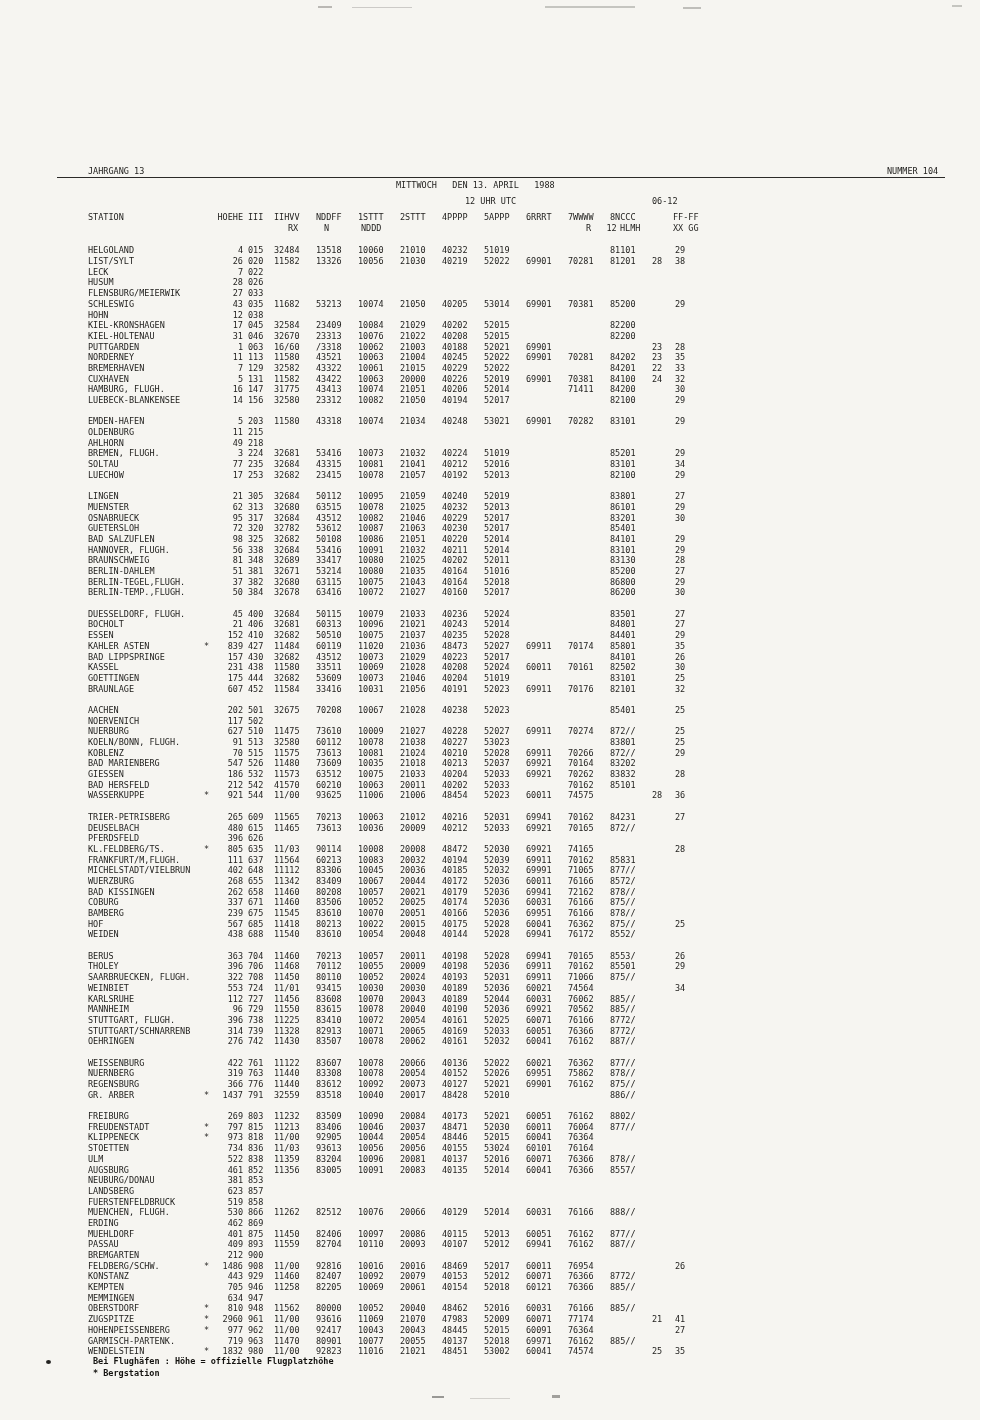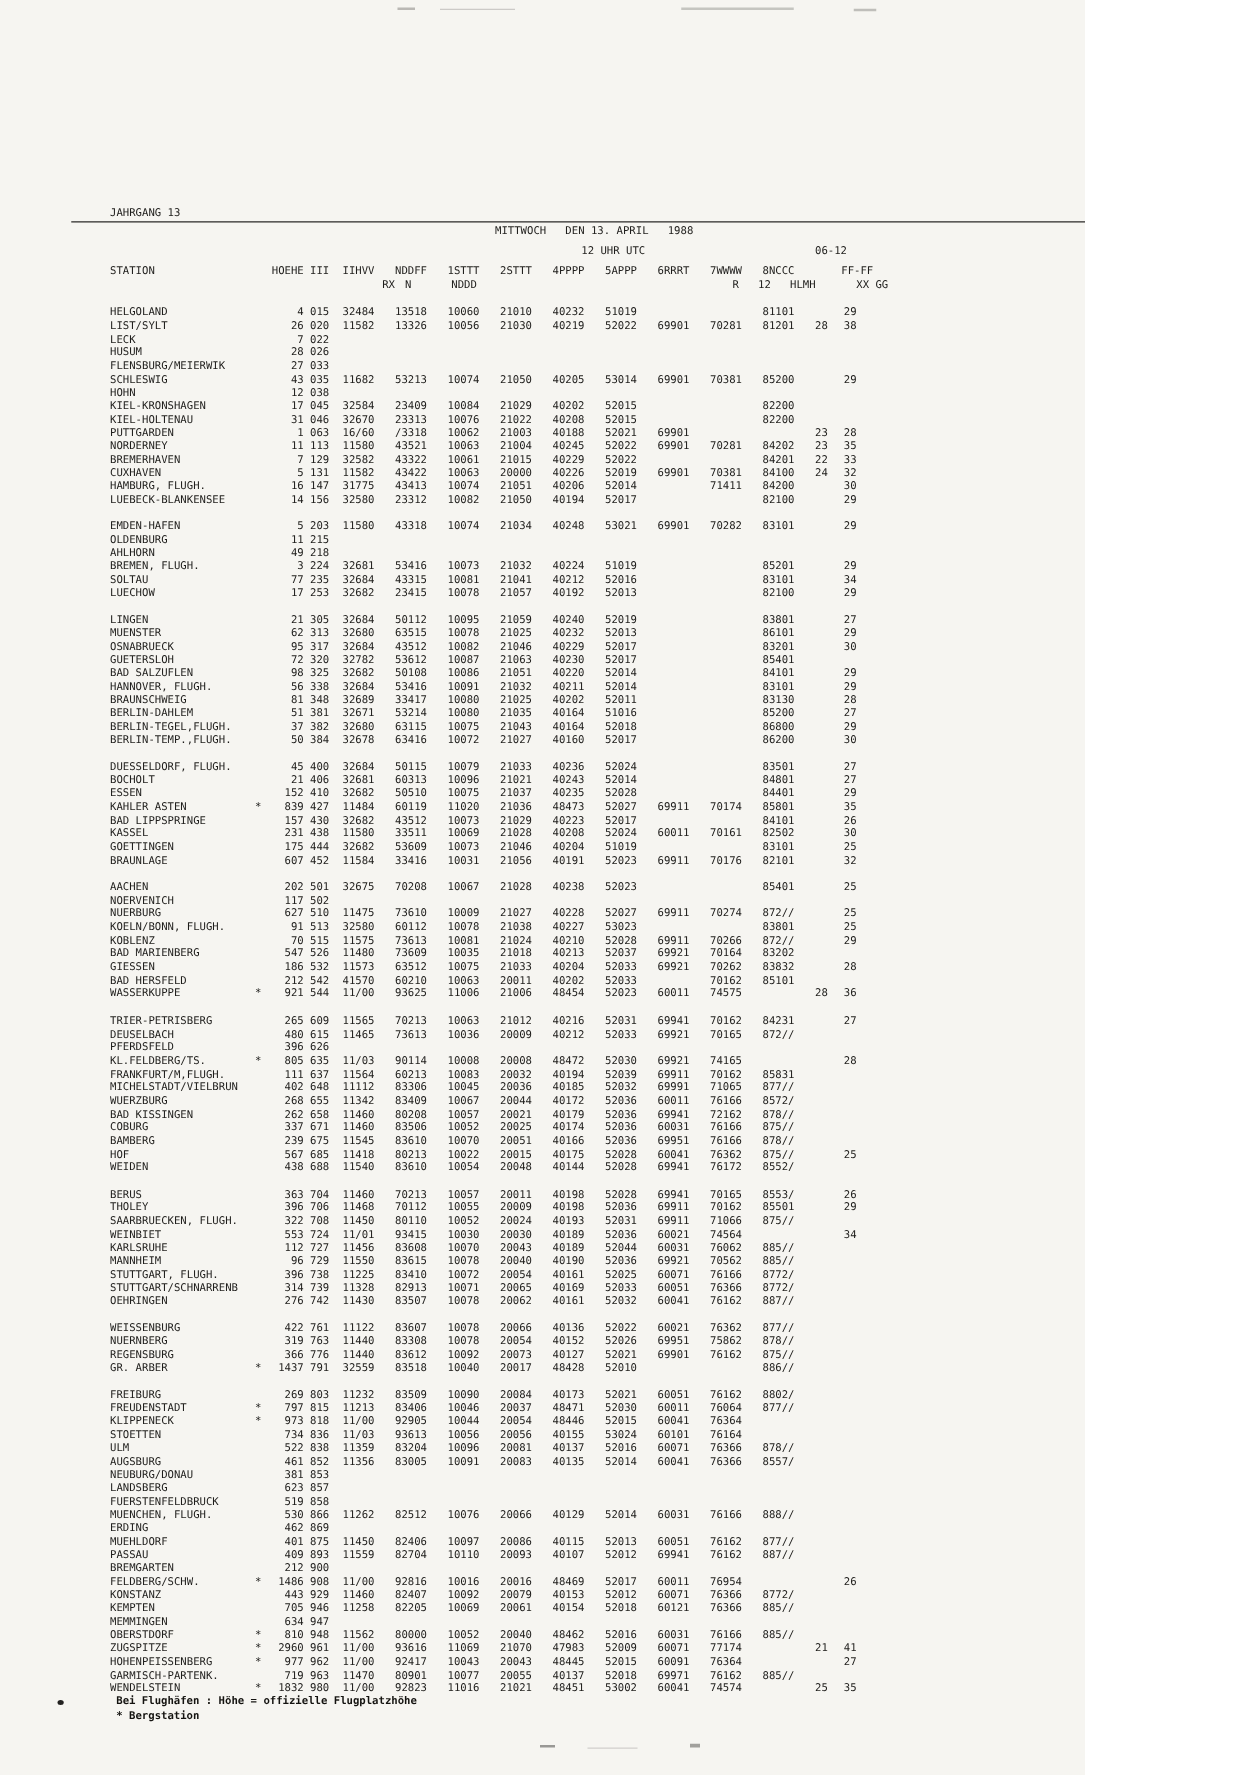"JAHRGANG 13" .page { width: 868px -> 980px }
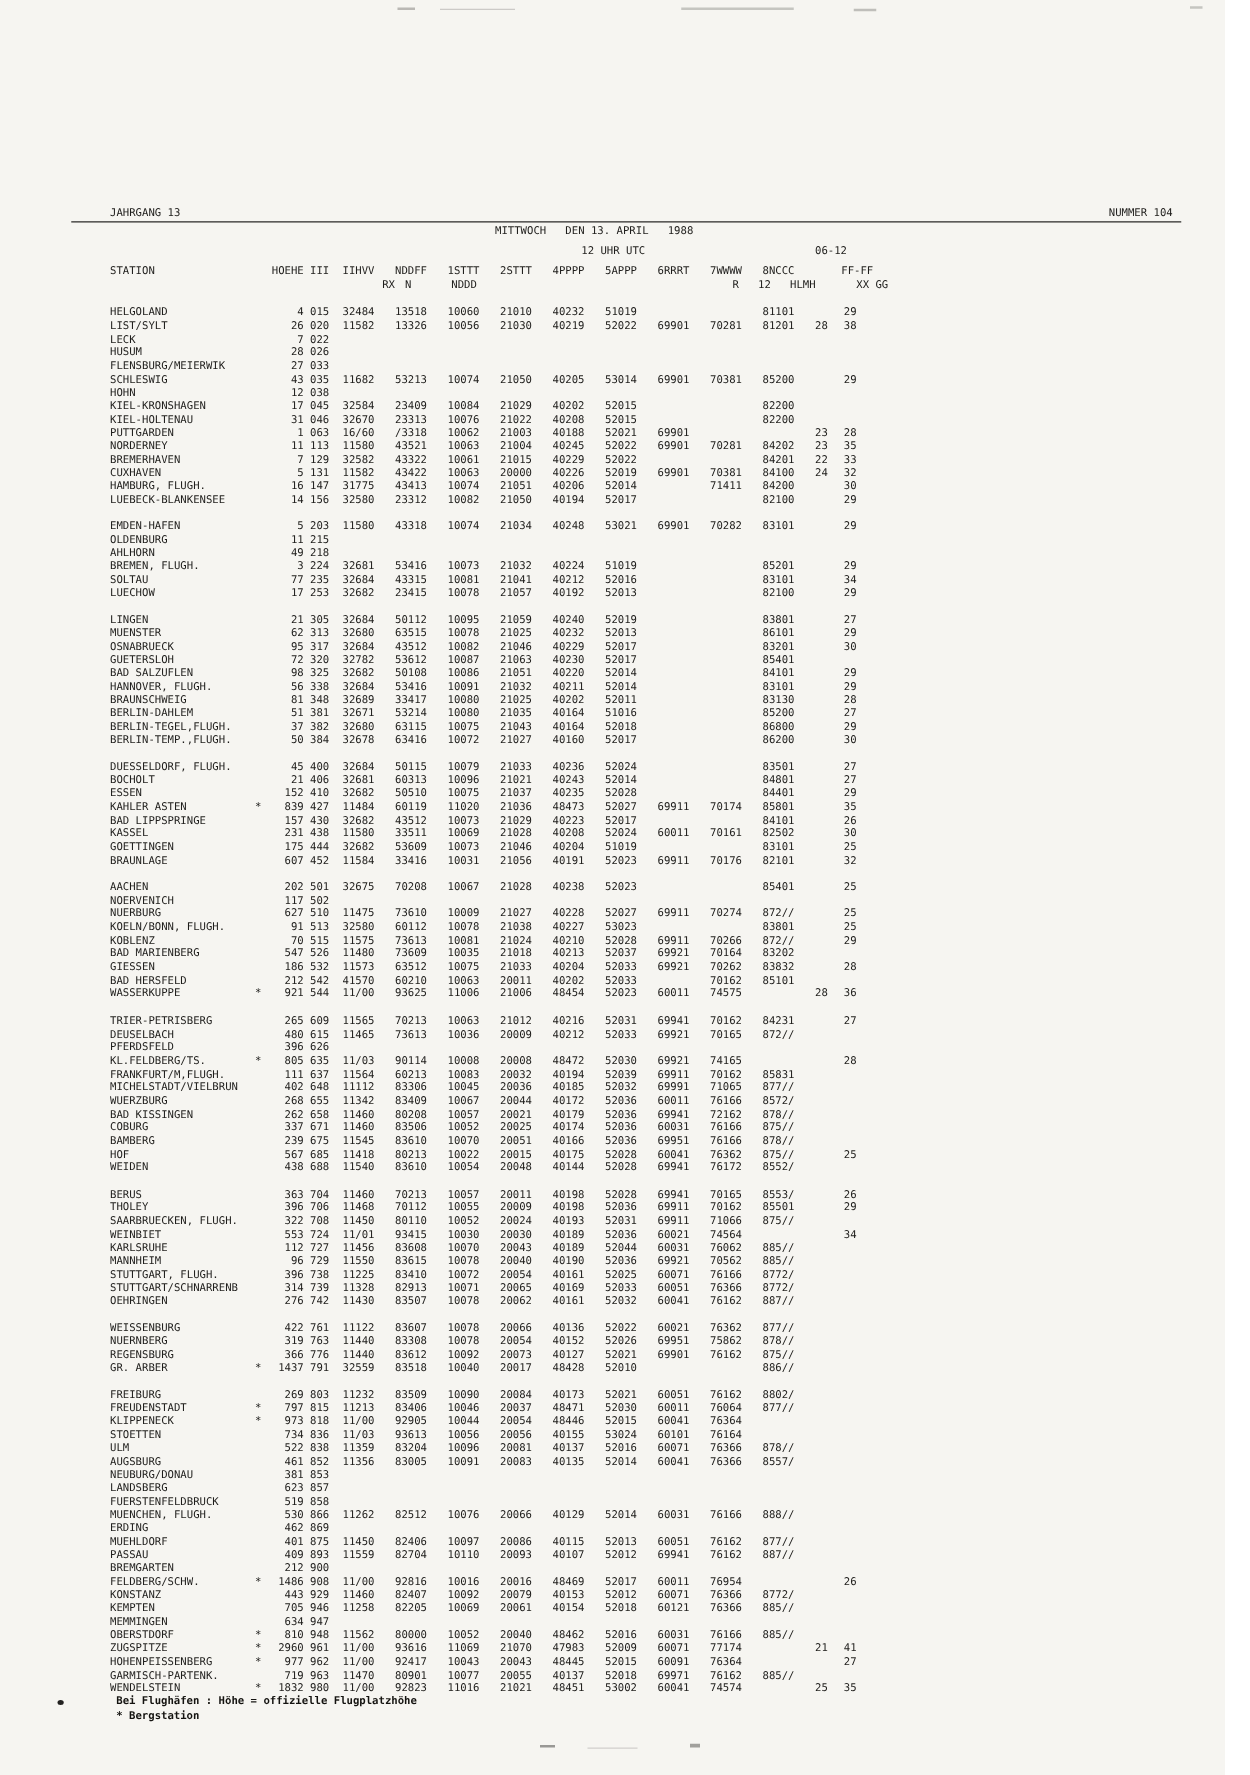"RX" span.col-g { text-align: right -> none }
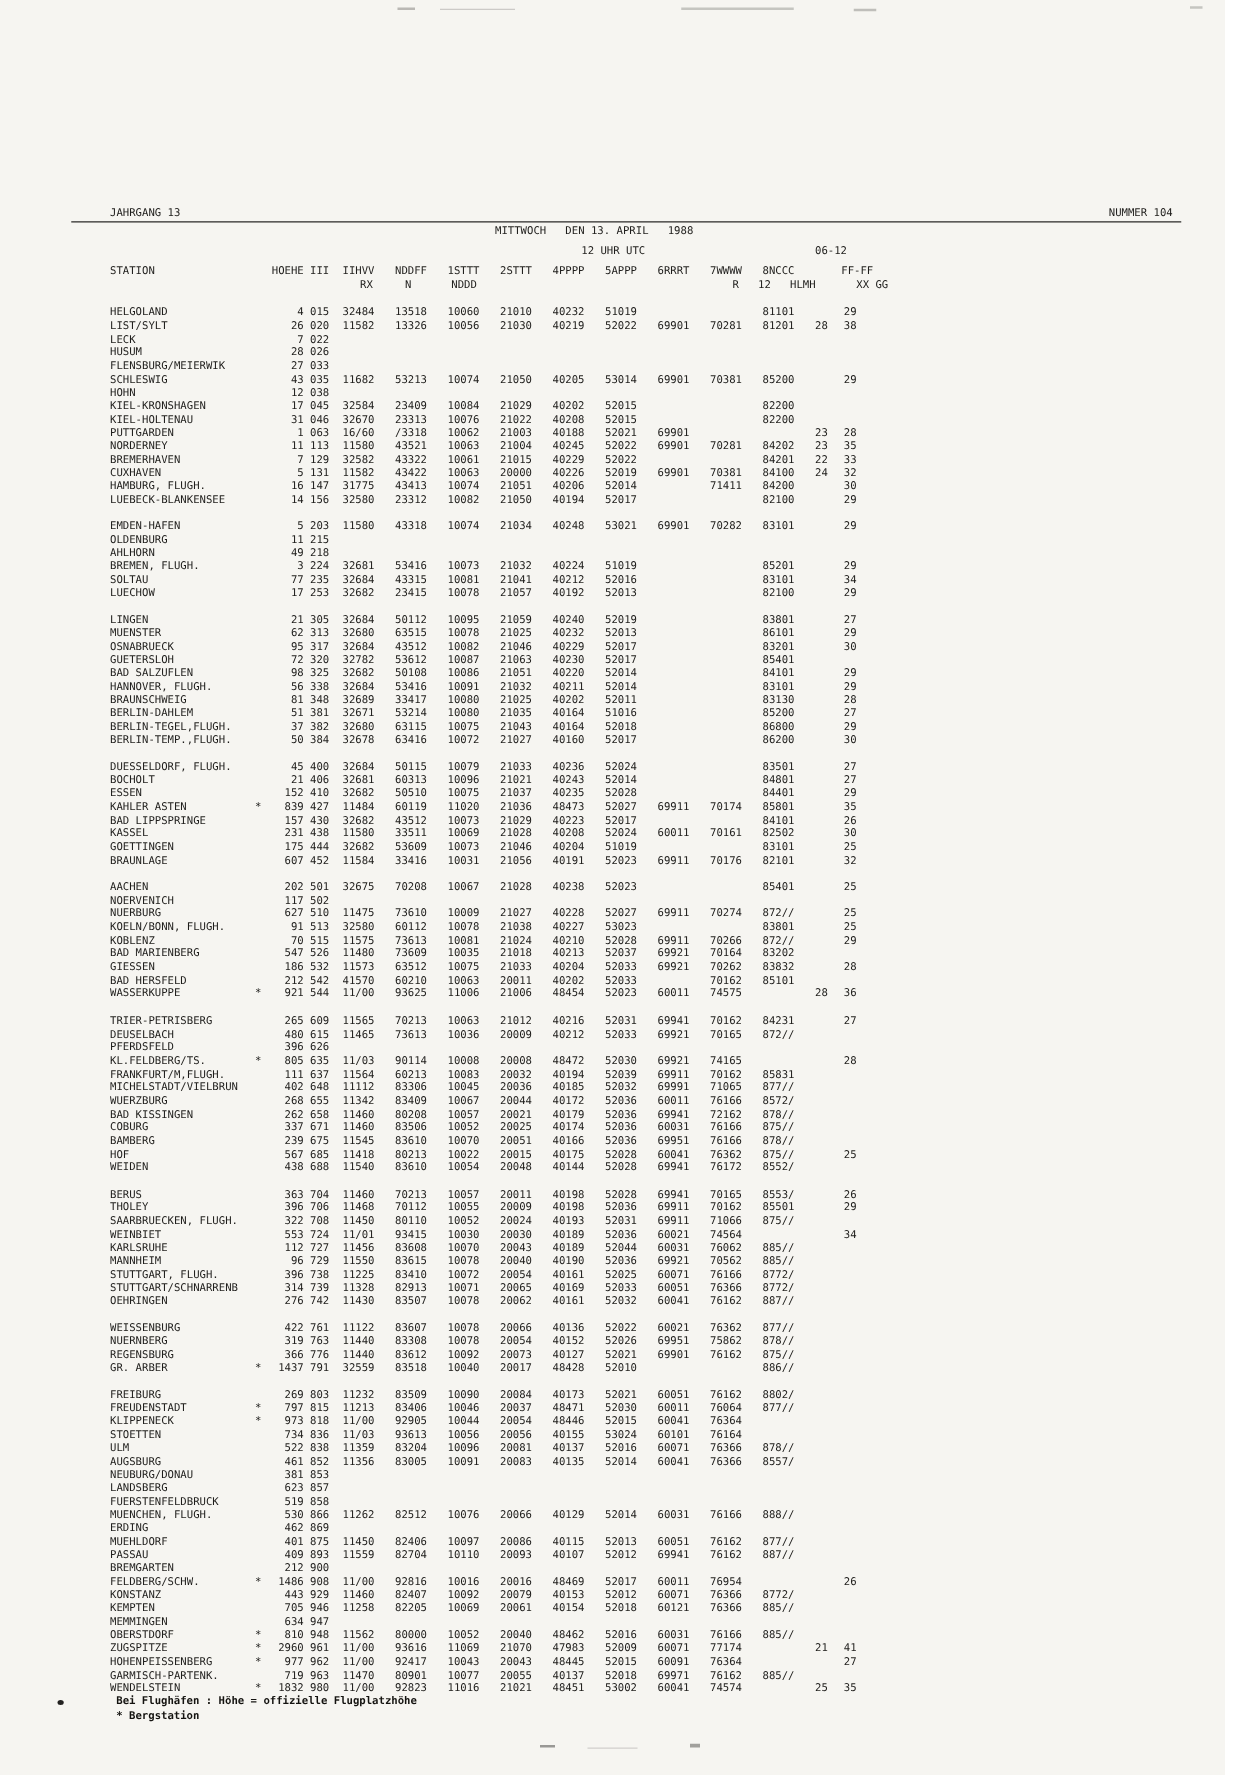"HLMH" span.col-g { margin-left: 12px -> none }
